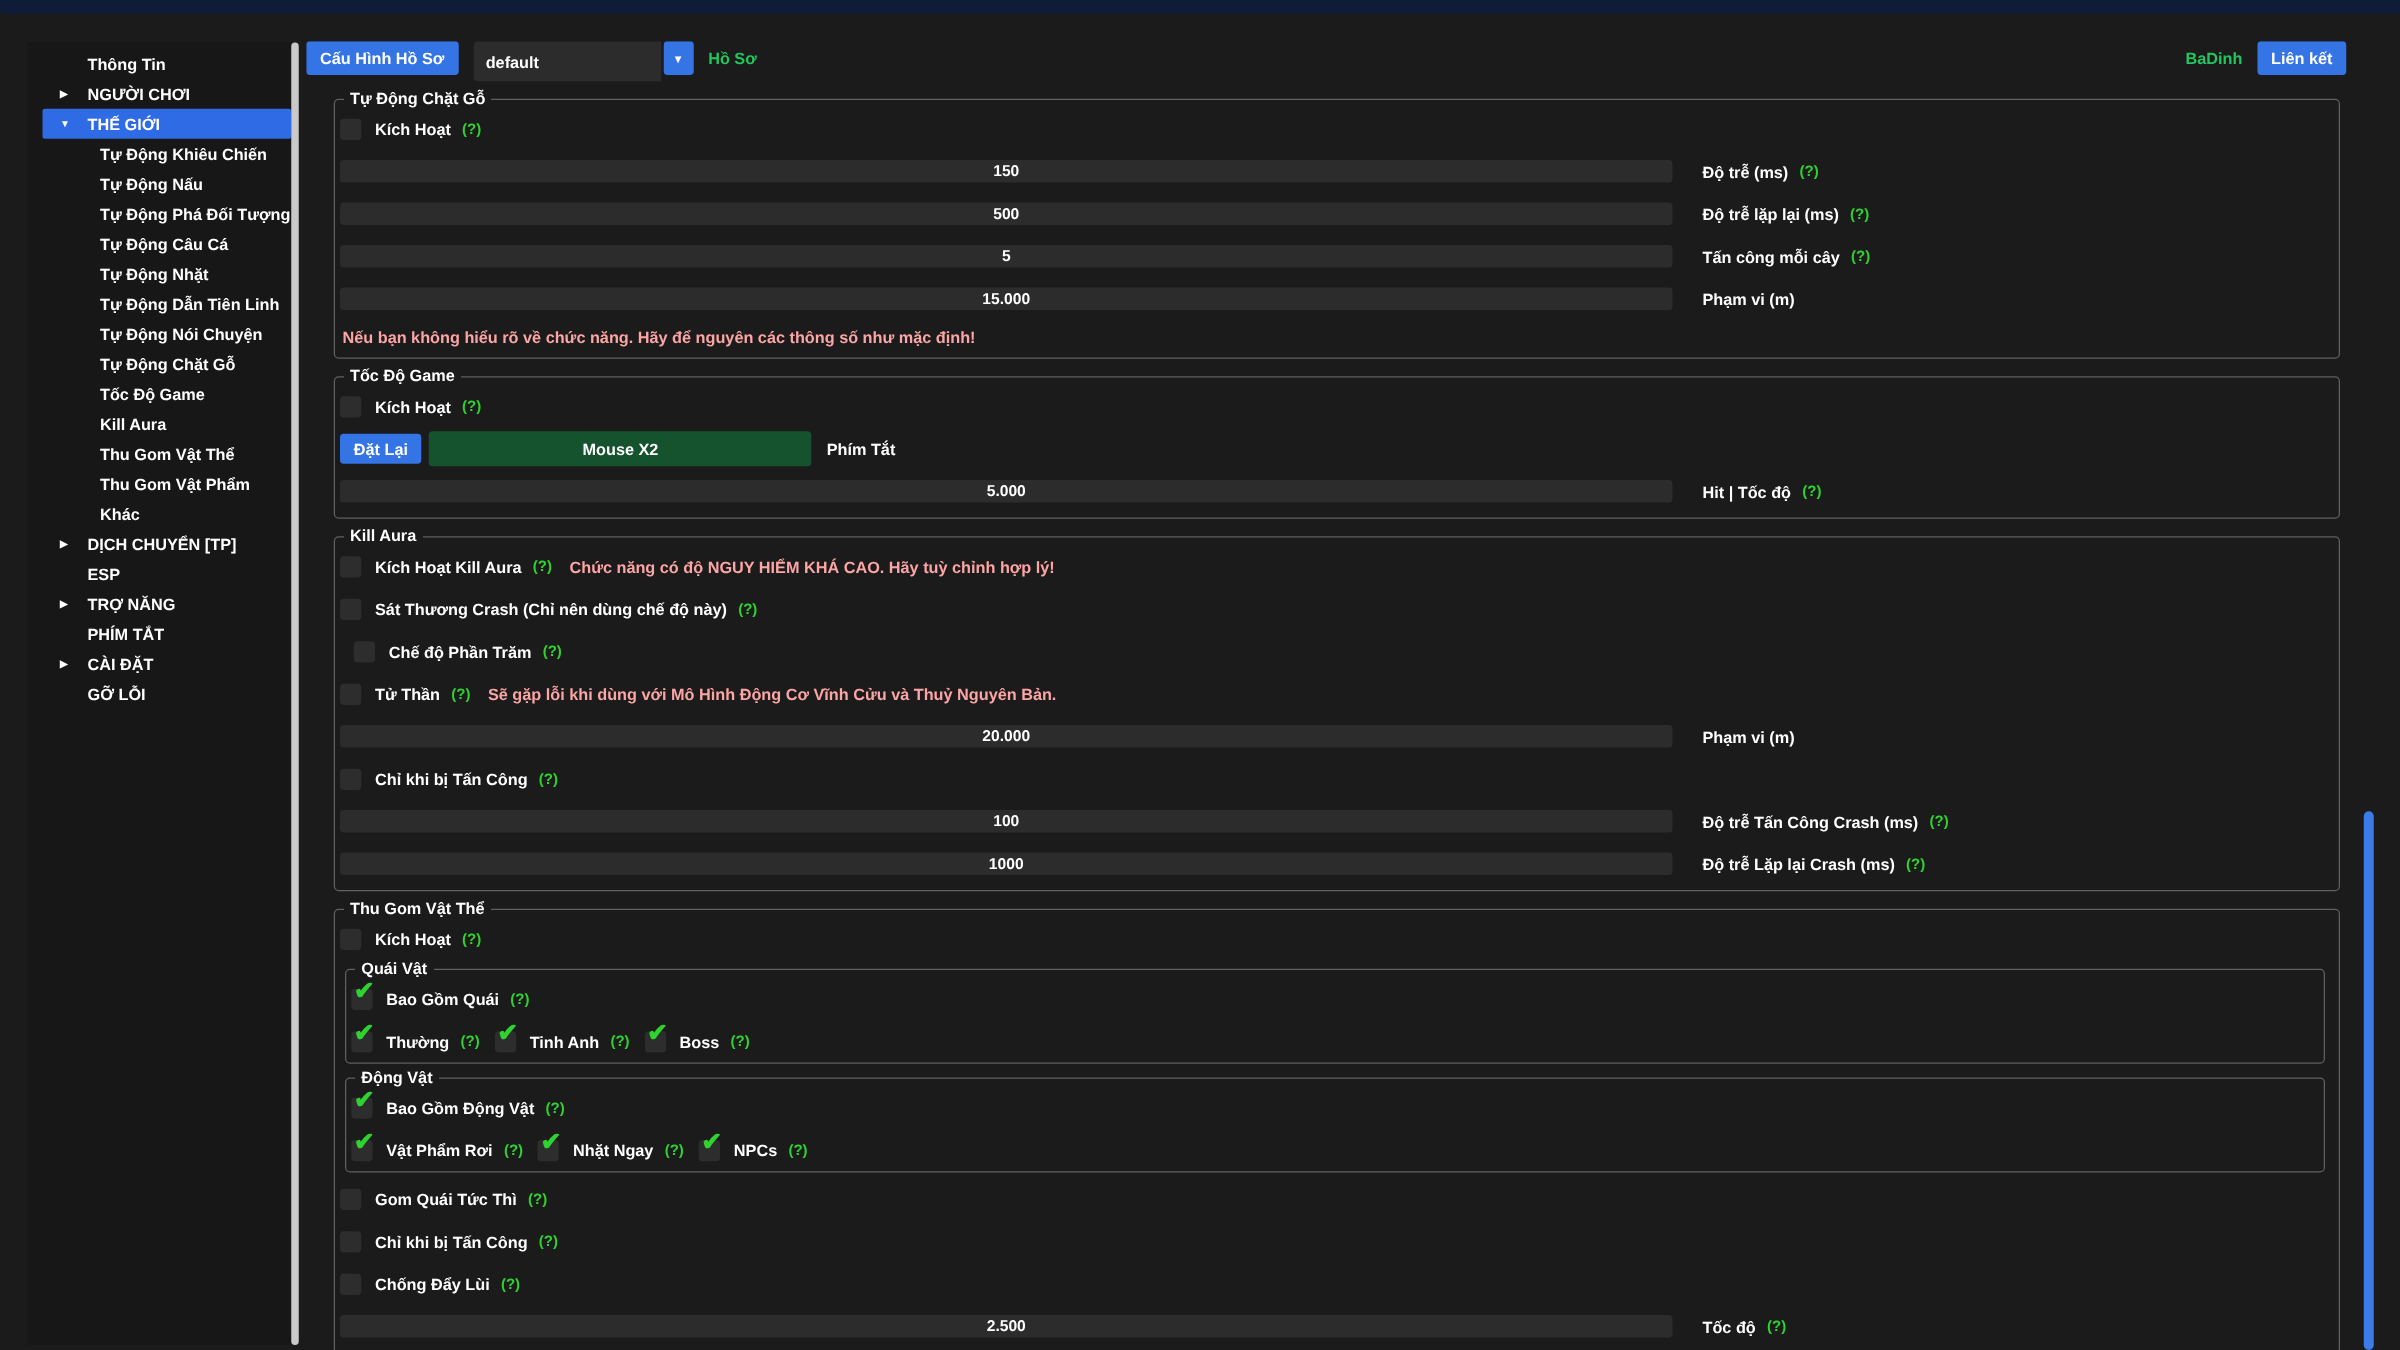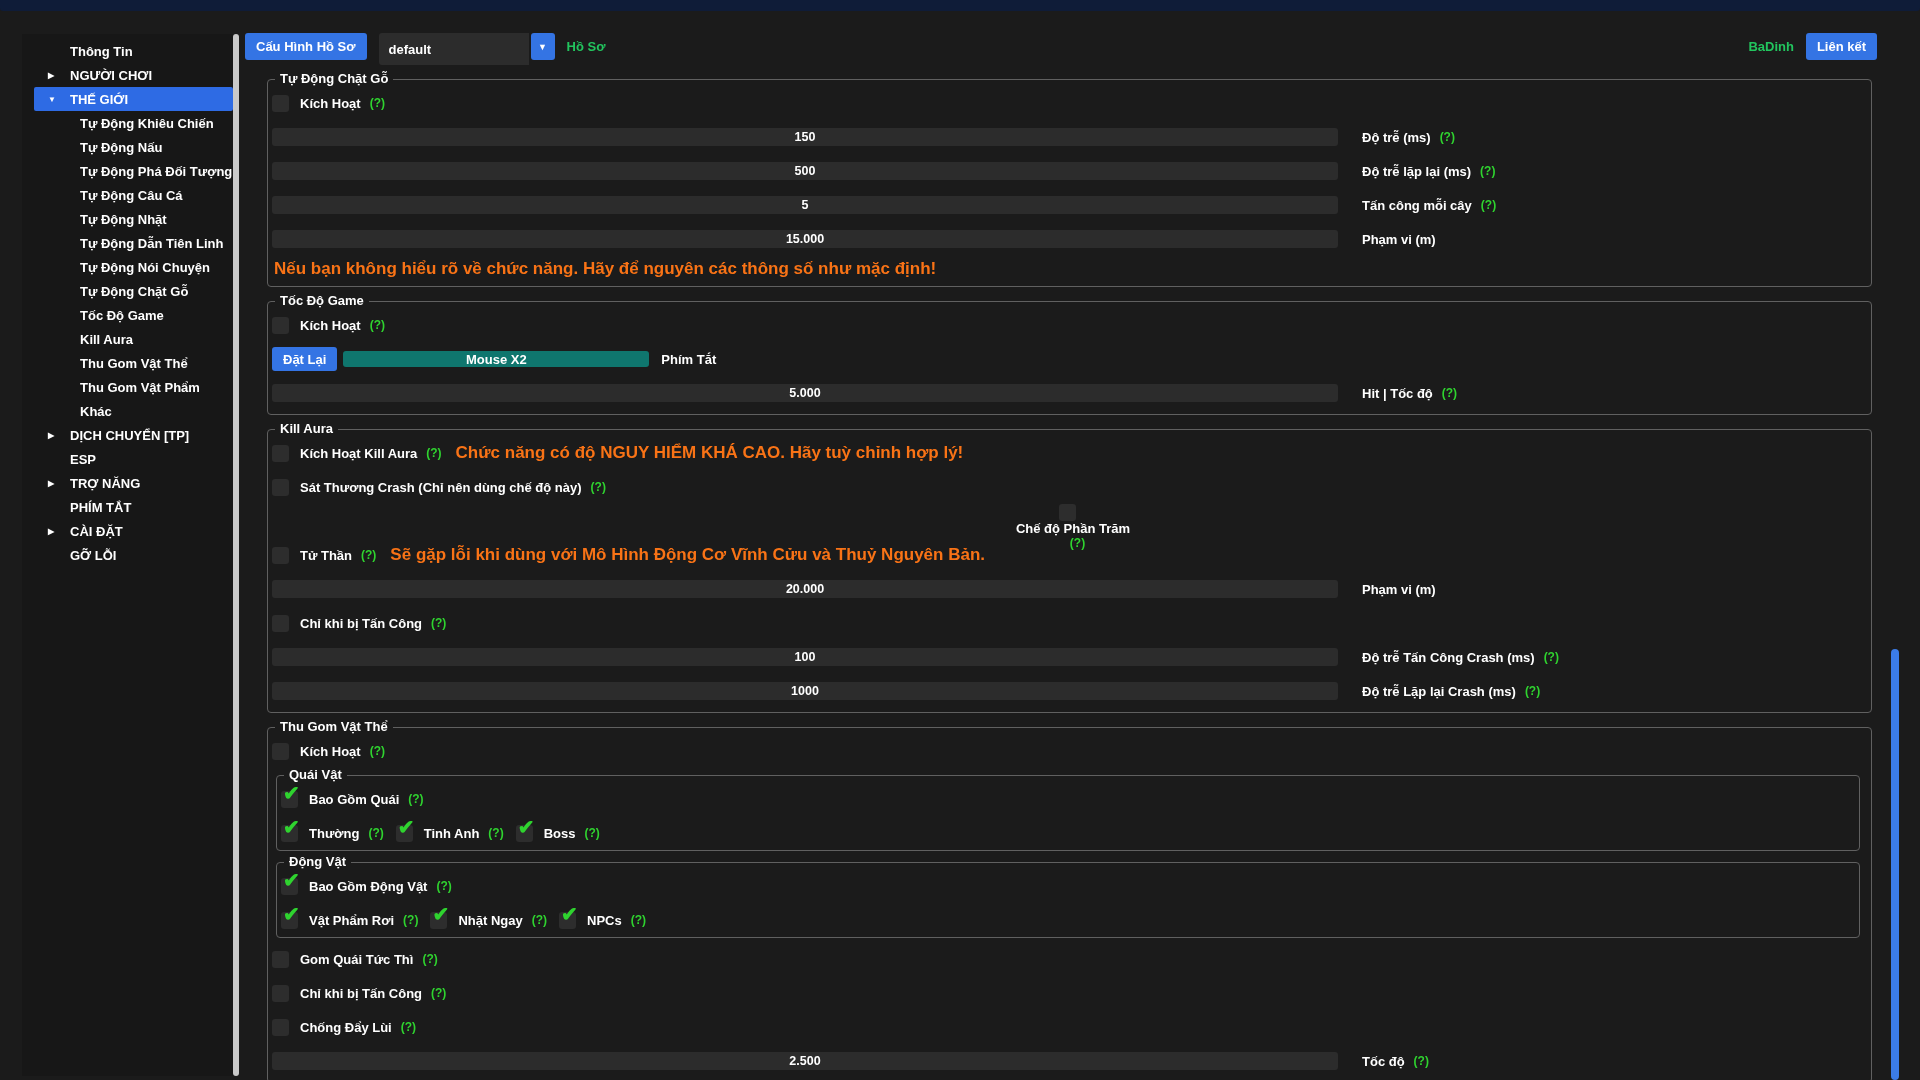"Nếu bạn không hiểu rõ" .warn { color: #f97316 -> #fca5a5; font-size: 17px -> 13px }
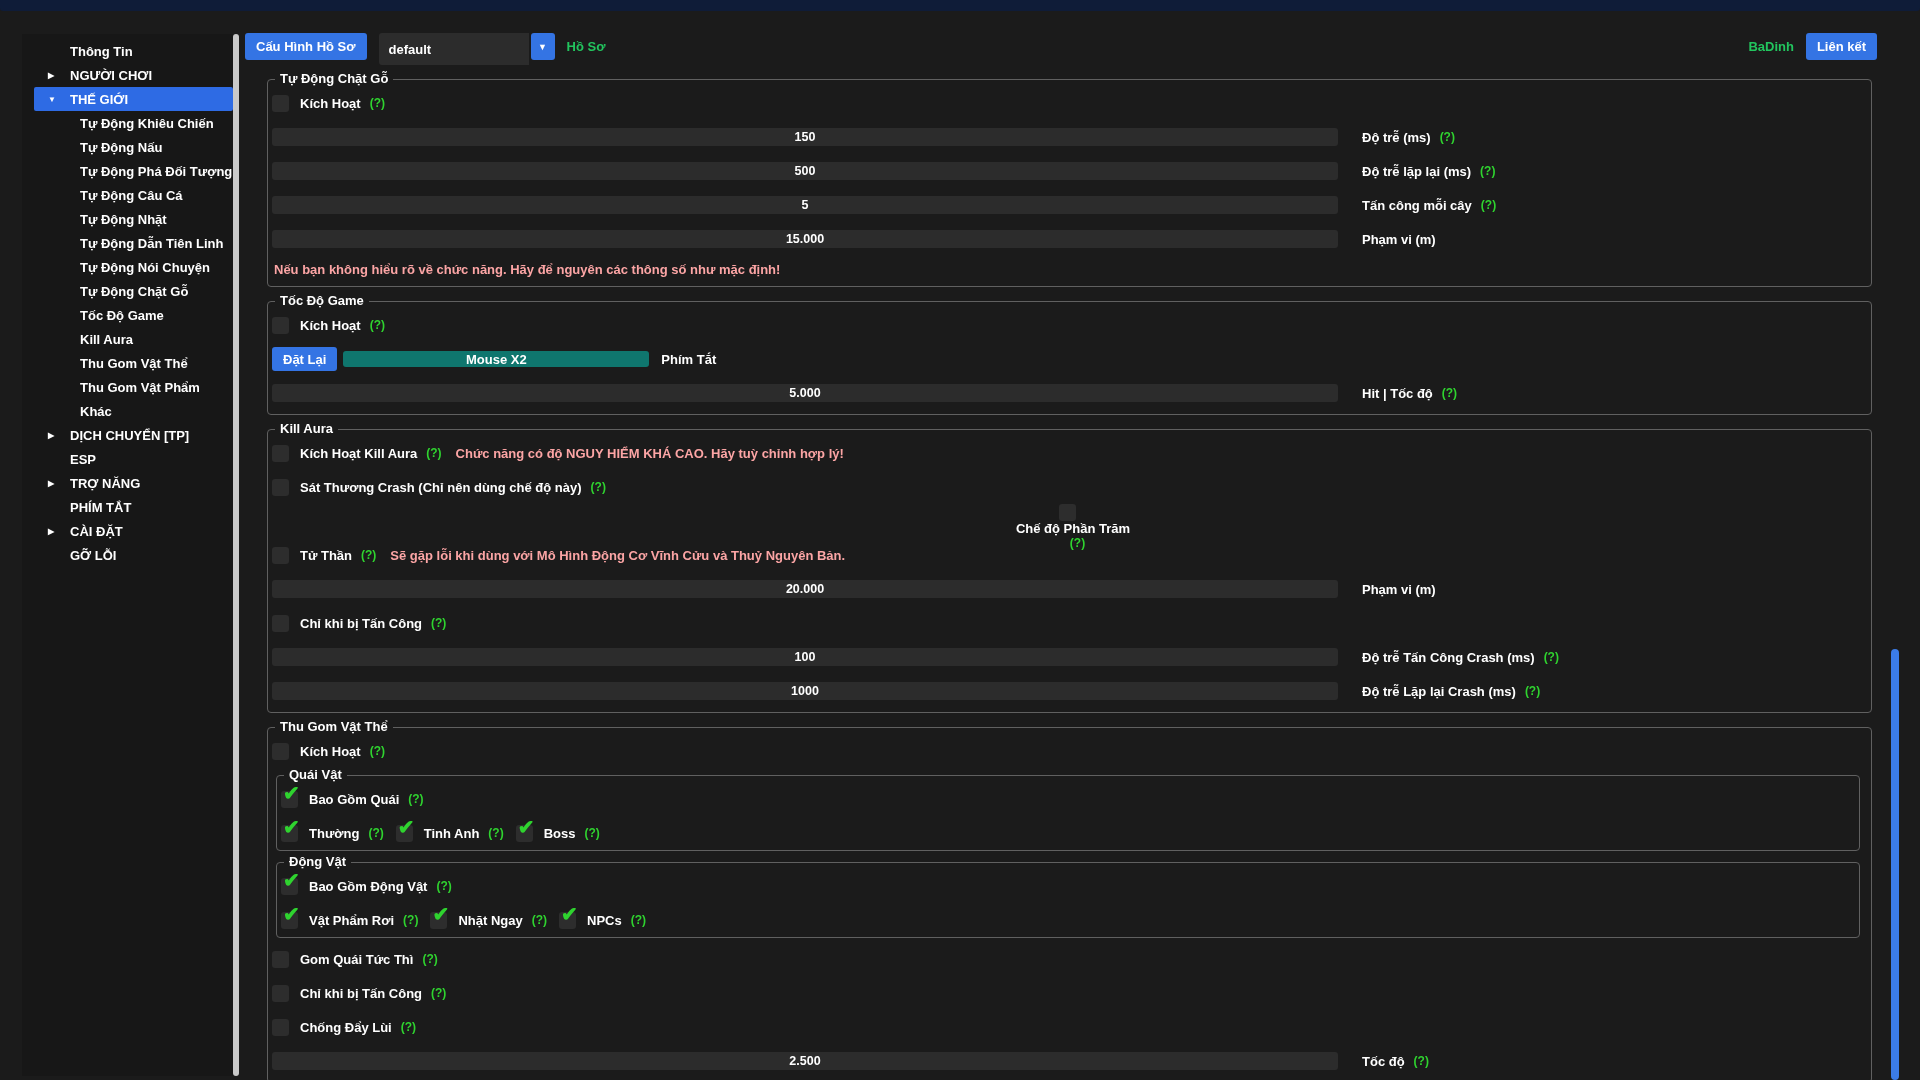"Mouse X2" .hotkey-btn { background: #0f766e -> #14532d; height: 16px -> 28px }
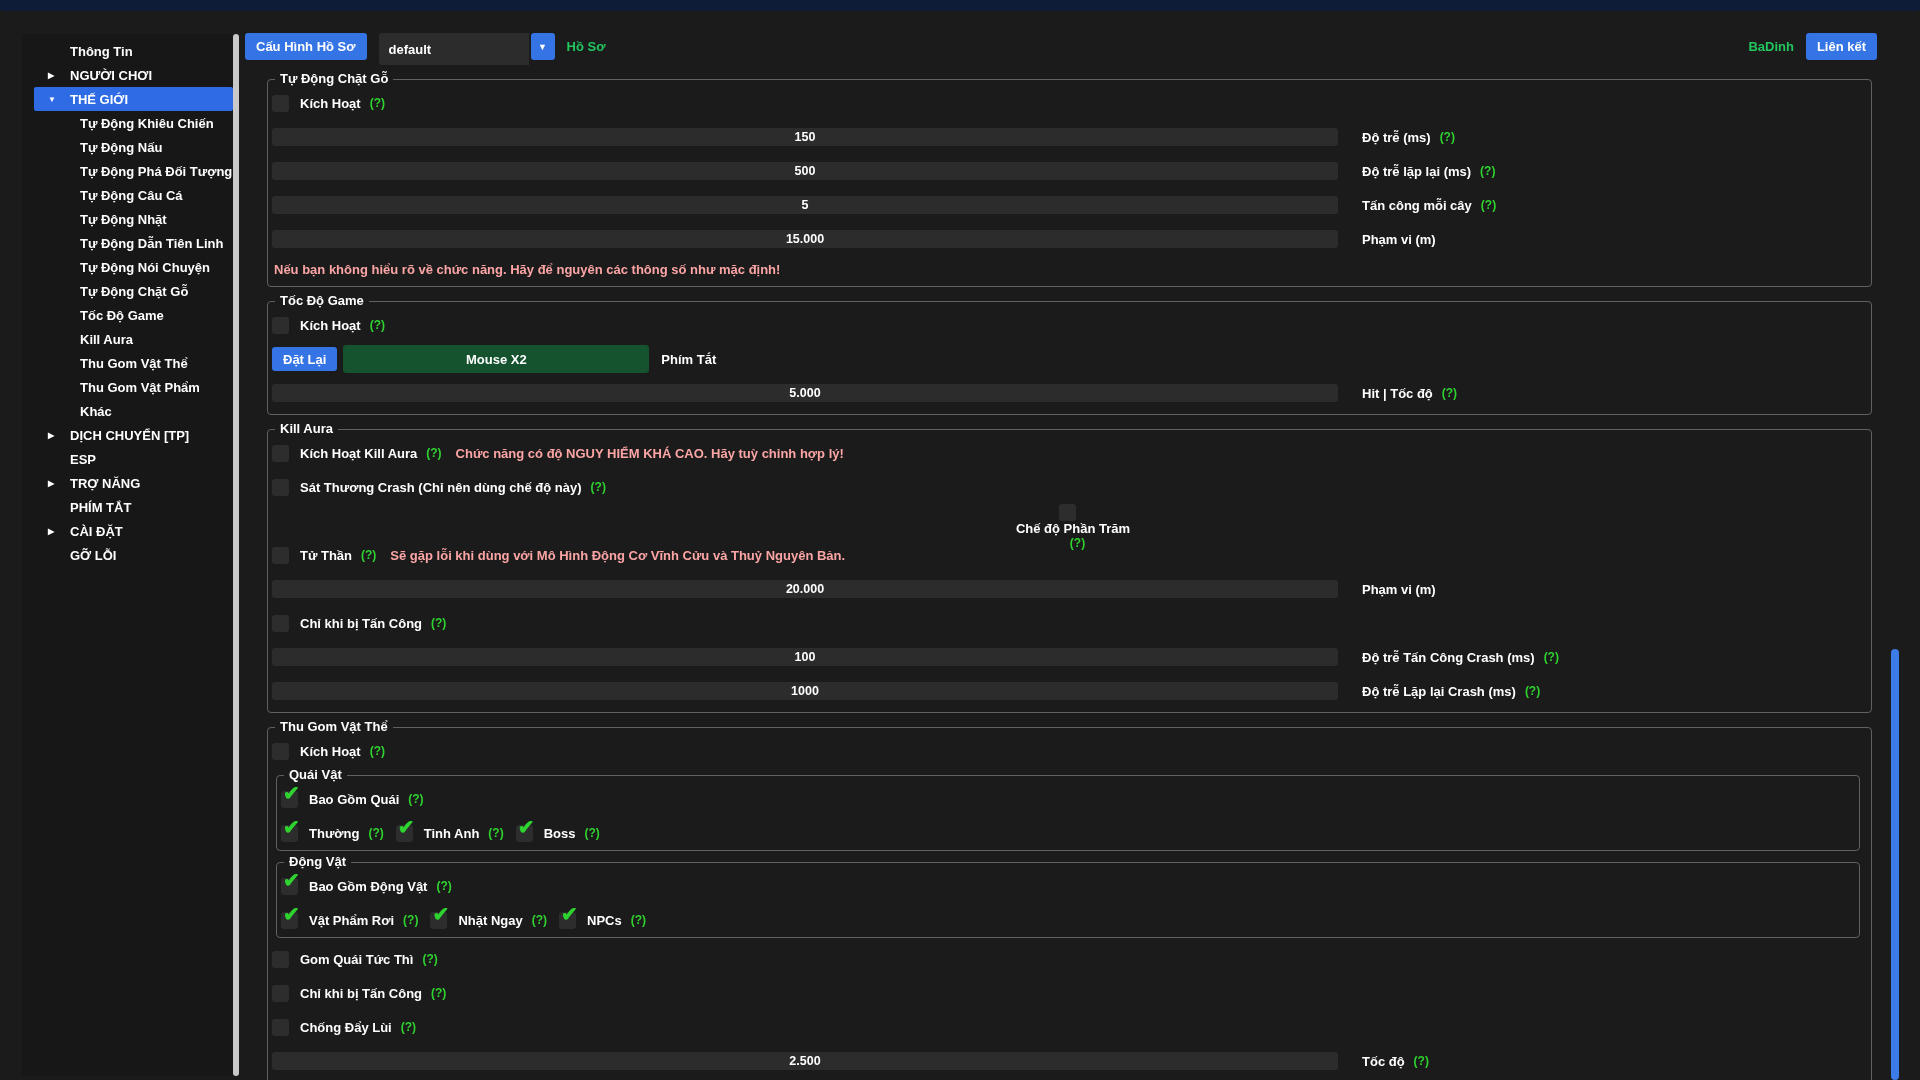"Chế độ Phần Trăm" .row.indent { flex-direction: column -> none }
